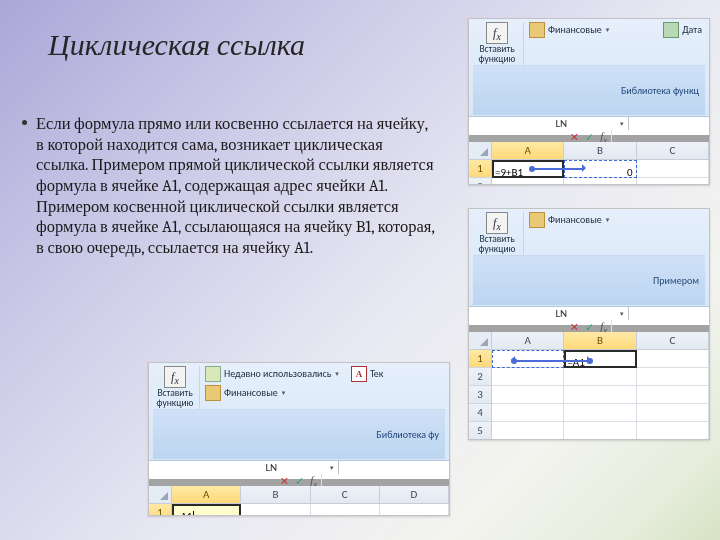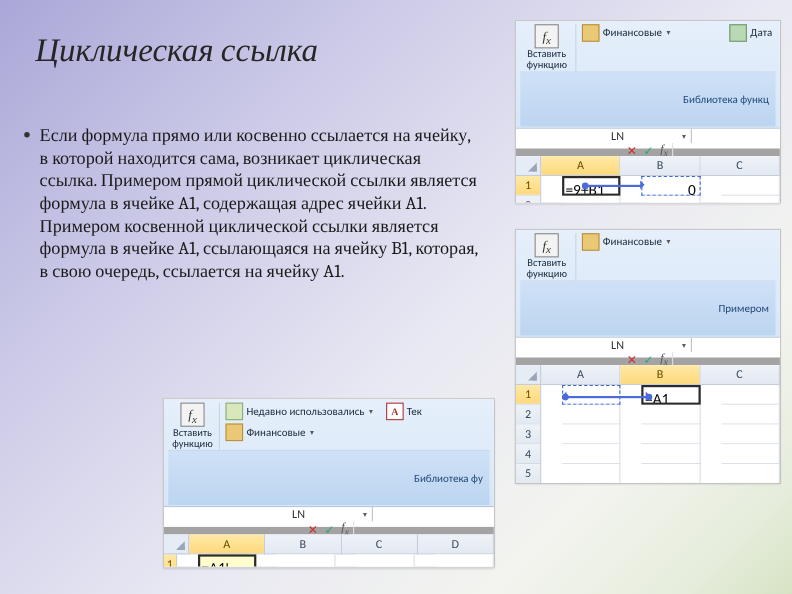"Циклическая ссылка" .title { left: 32px -> 48px }
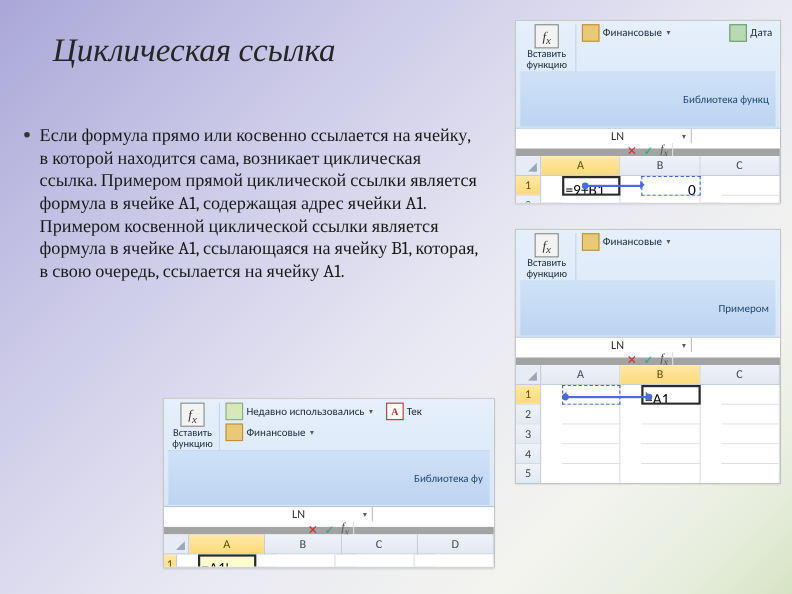"=9+B1" .gridrow .cell { font-size: 14px -> 11px; margin-left: 19px -> none }
